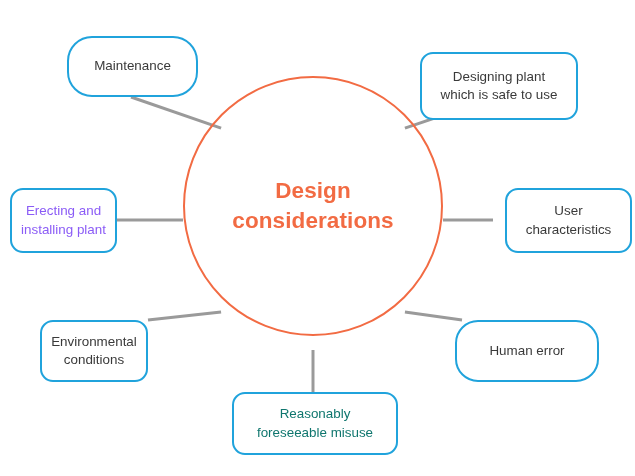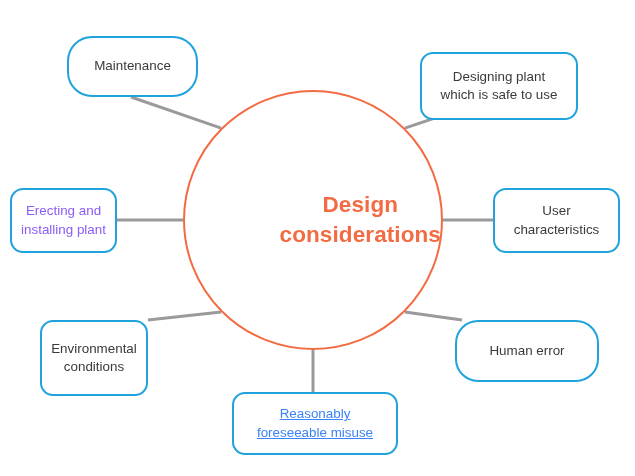"Design" div.hub { justify-content: flex-end -> none; top: 90px -> 76px }
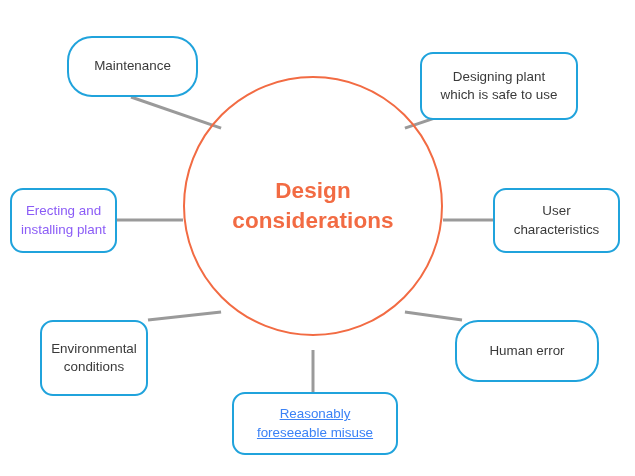"User" div.node { left: 493px -> 505px }
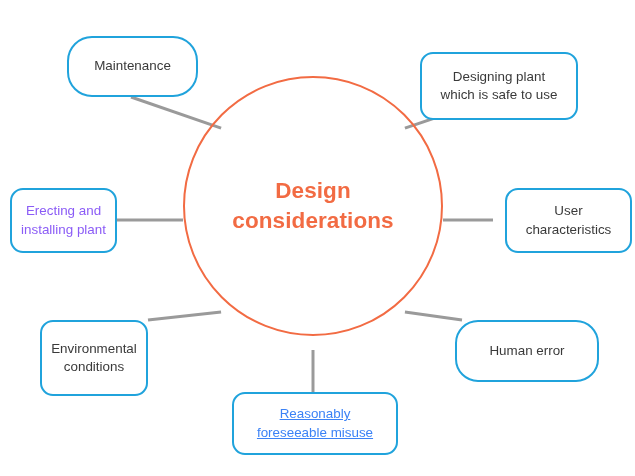"Environmental" div.node { height: 76px -> 62px }
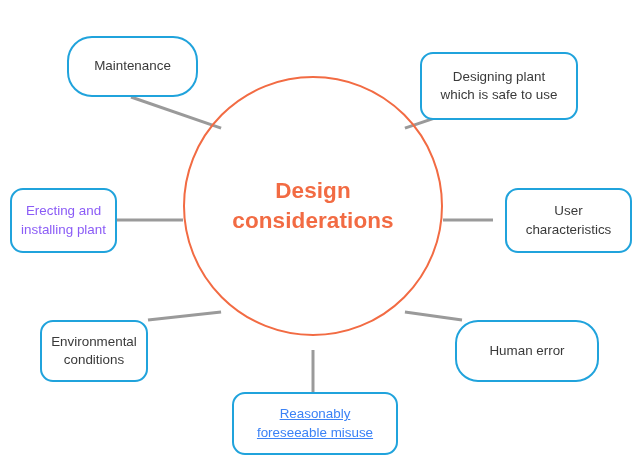"Reasonably" div.node-label { color: #3b82f6 -> #0f766e; text-decoration: underline -> none }
